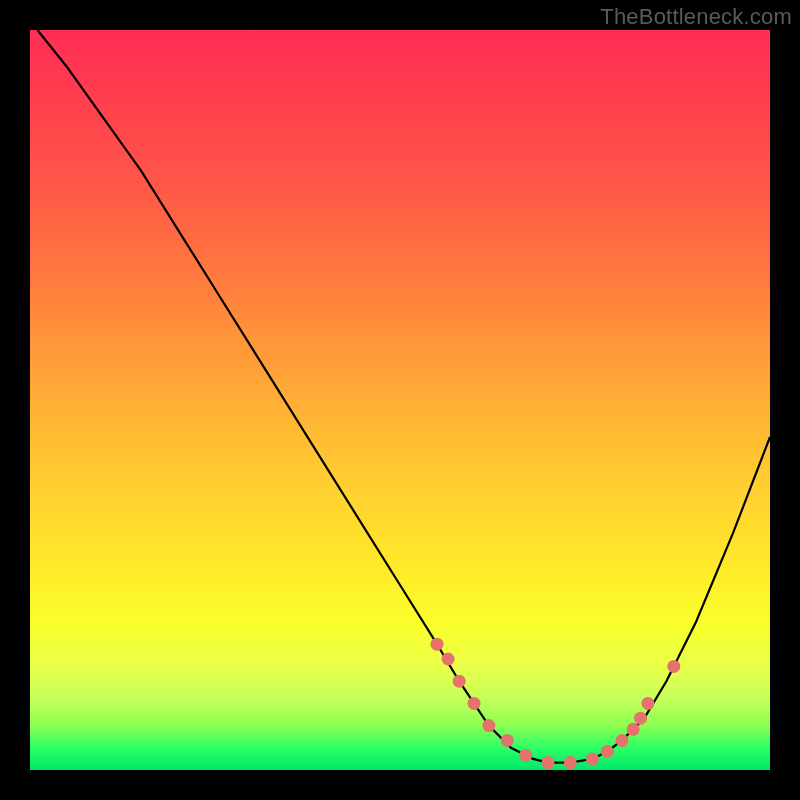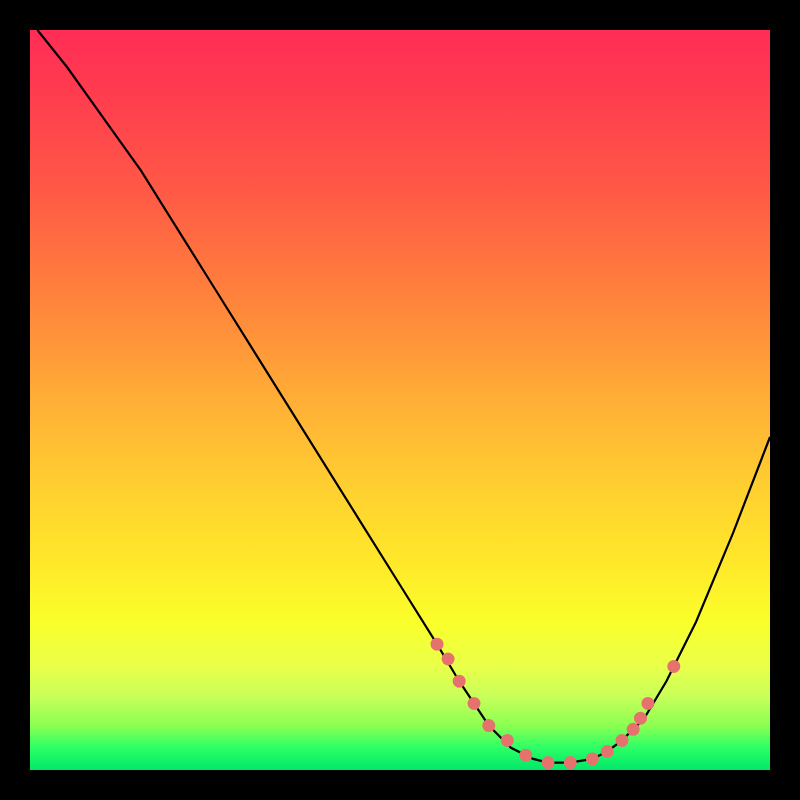"TheBottleneck.com" div.watermark { html: none -> <div>TheBottleneck.com</div> }
